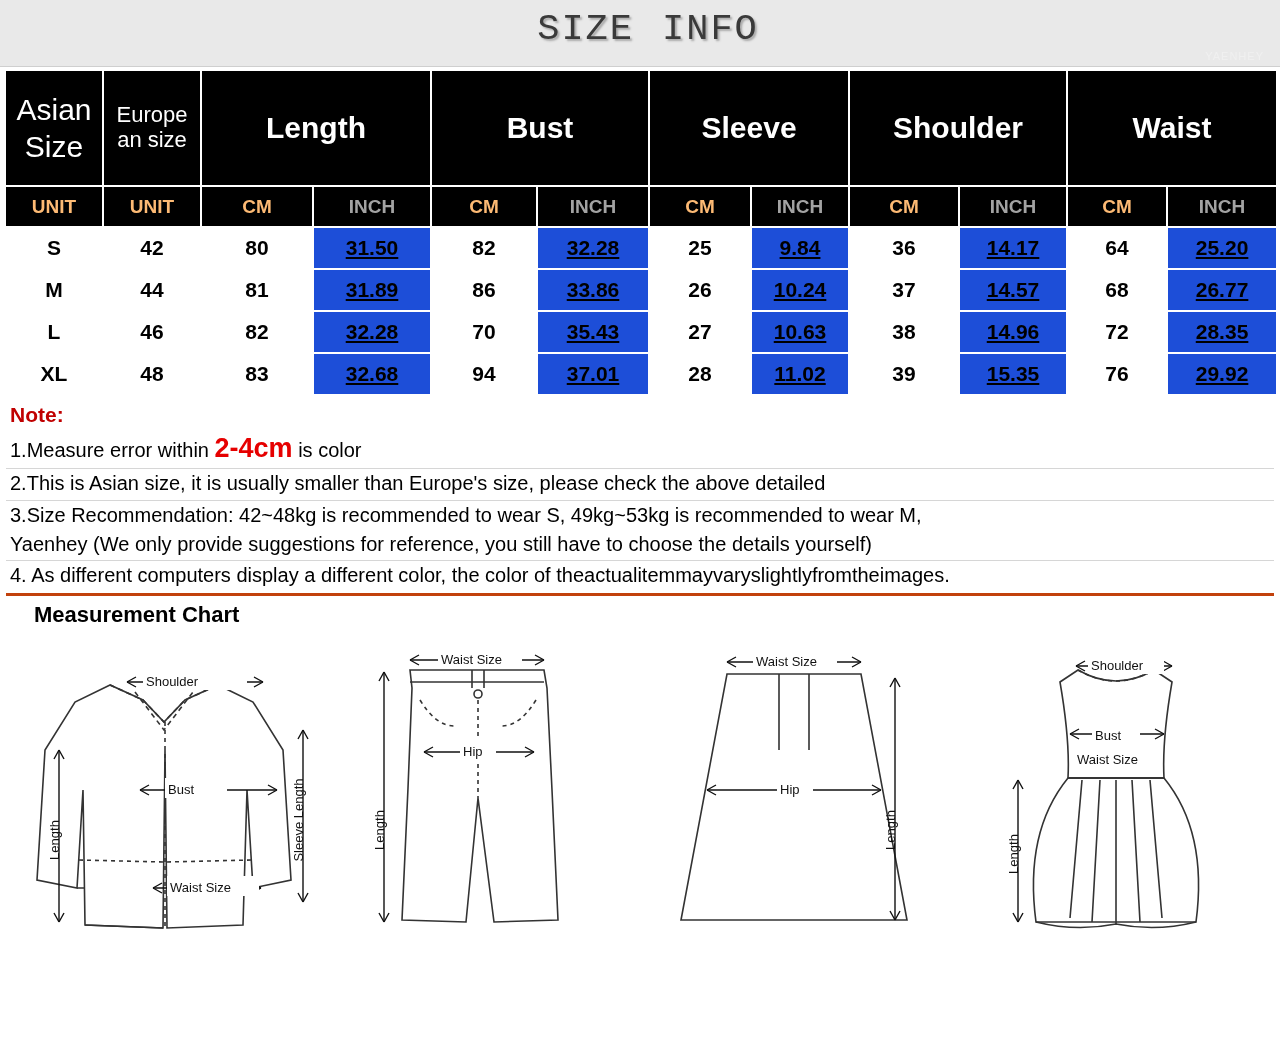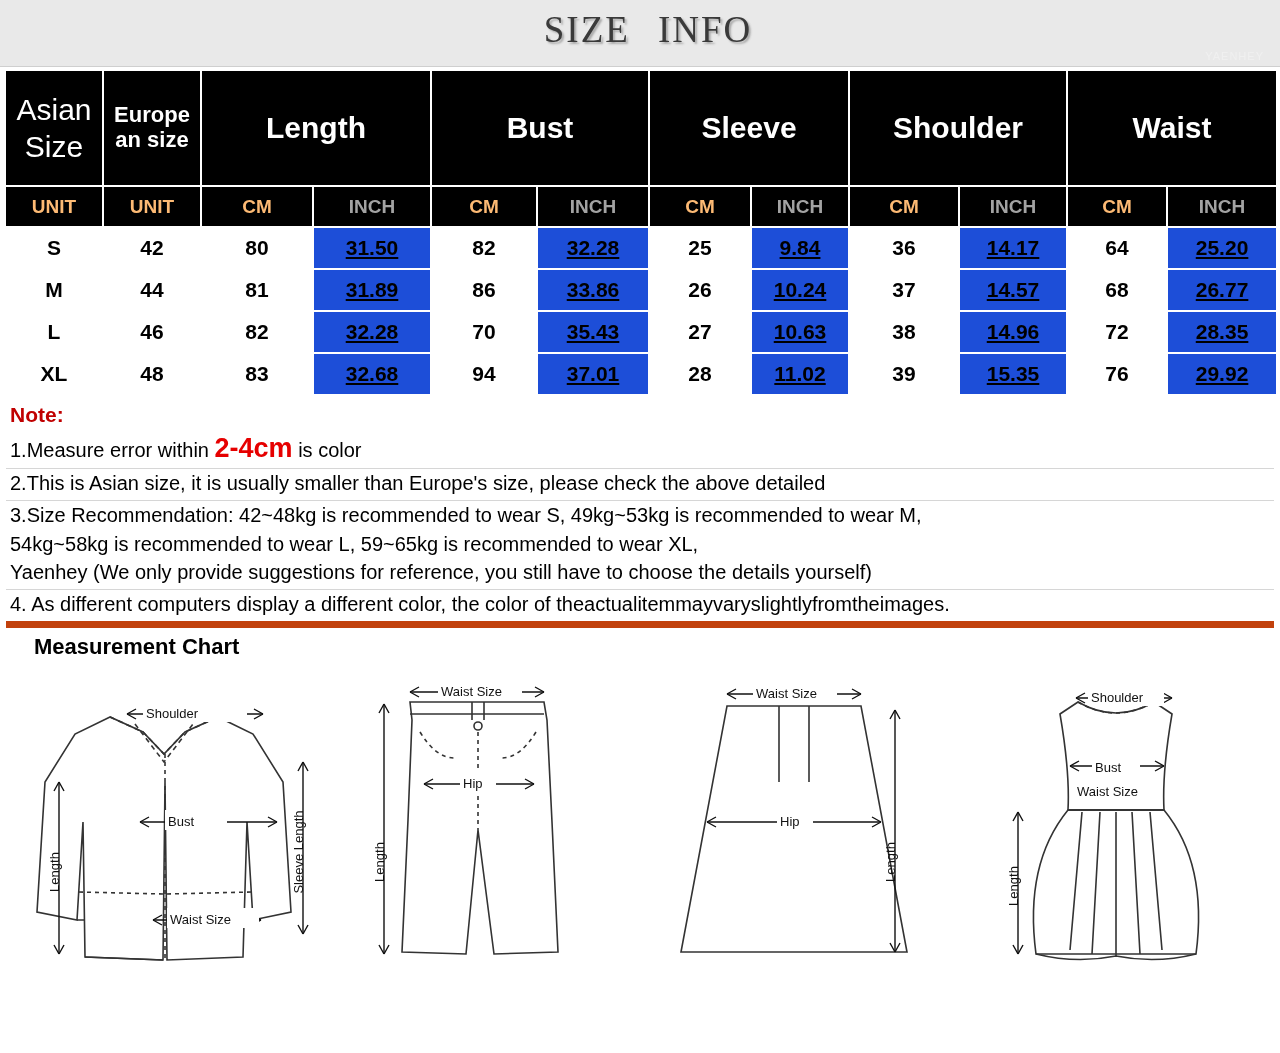"SIZE INFO" .header-title { font-family: Liberation Serif, serif -> Liberation Mono, monospace }
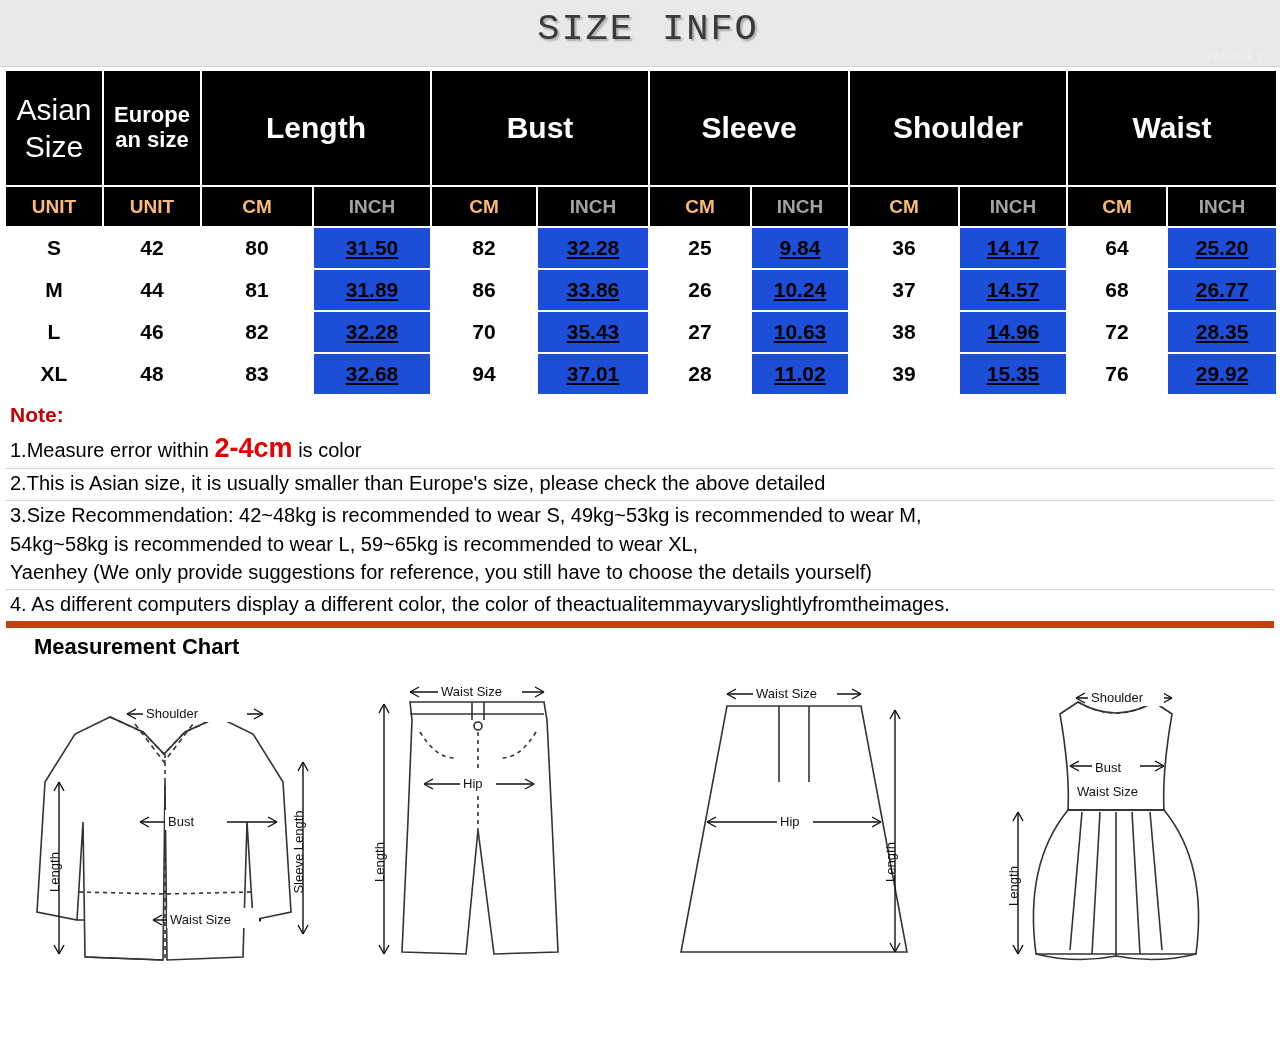"Europe" .grouphead.small { font-weight: bold -> normal }
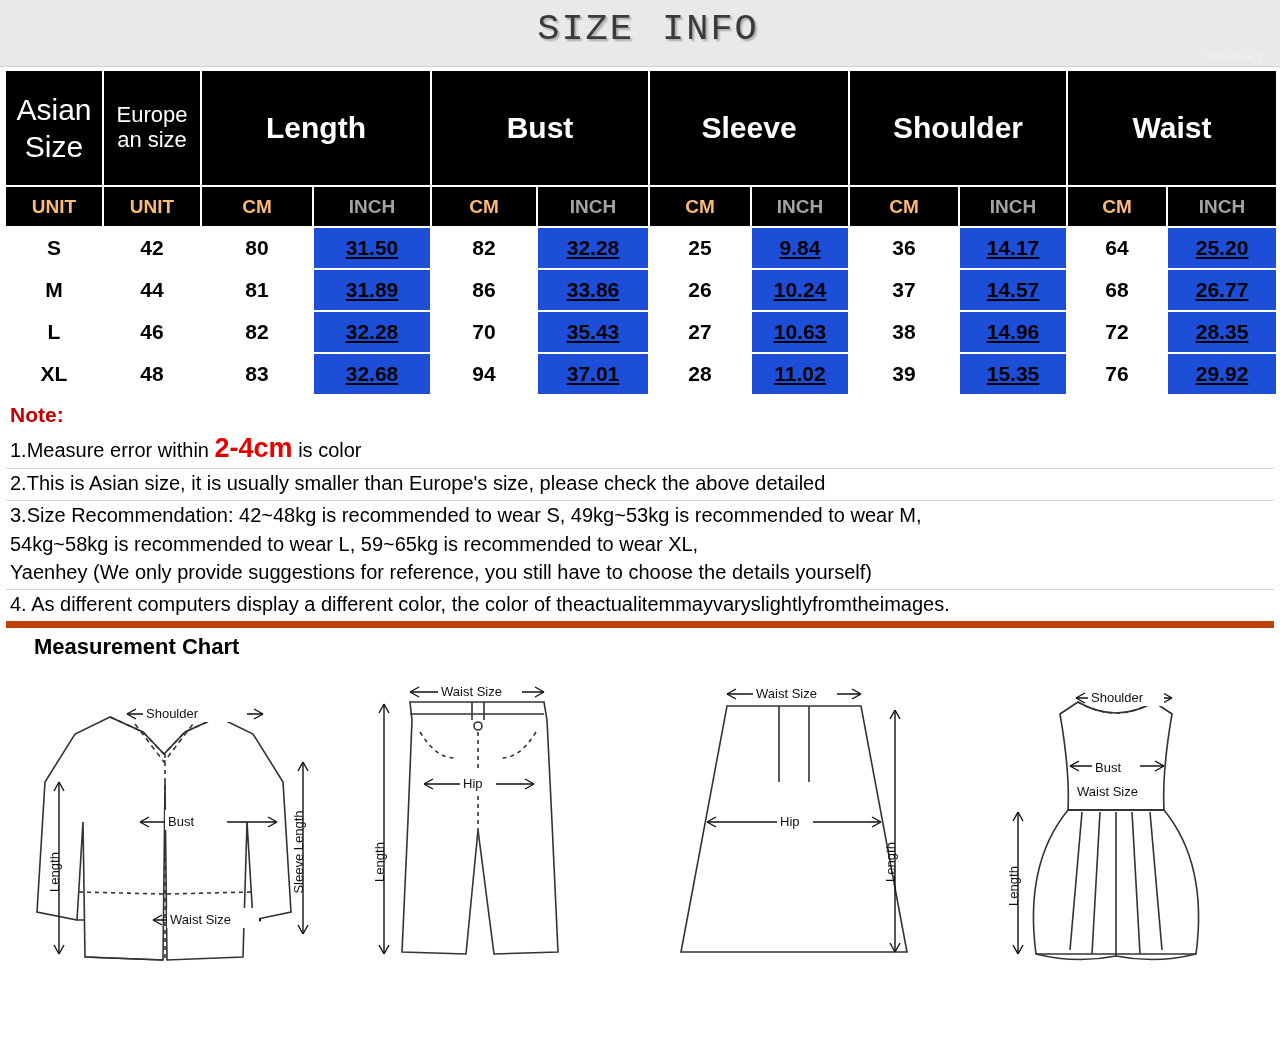"54kg~58kg is recommended to wear" div.note-line { html: <div>54kg~58kg is recommended to wear L, 59~65kg is recommended to wear XL,</div> -> none }
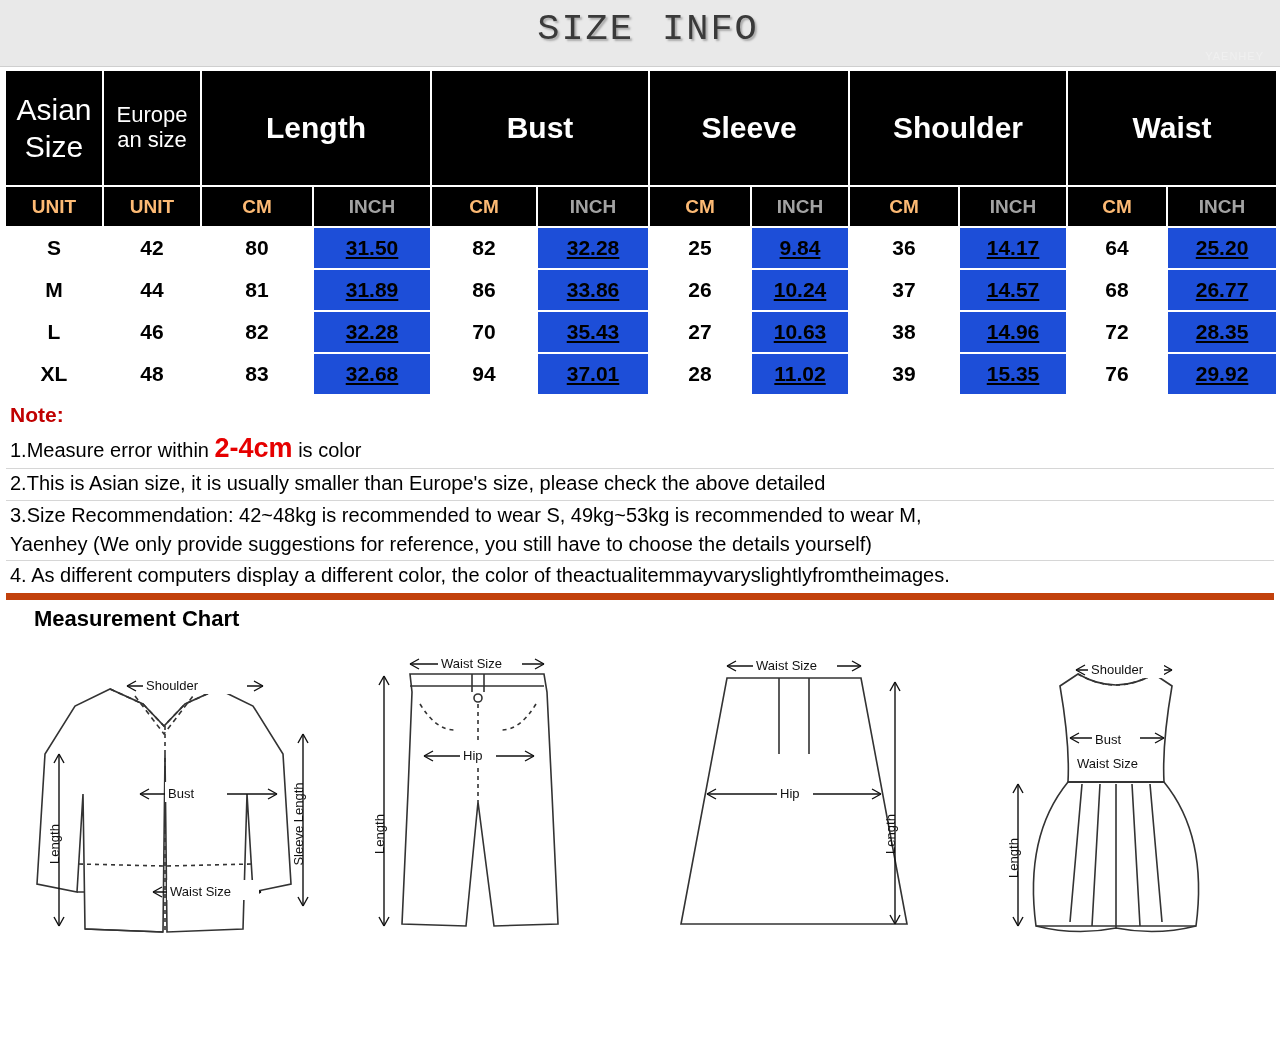"Measurement Chart" .mc { border-top: 7px solid #c2410c -> 3px solid #c2410c }
